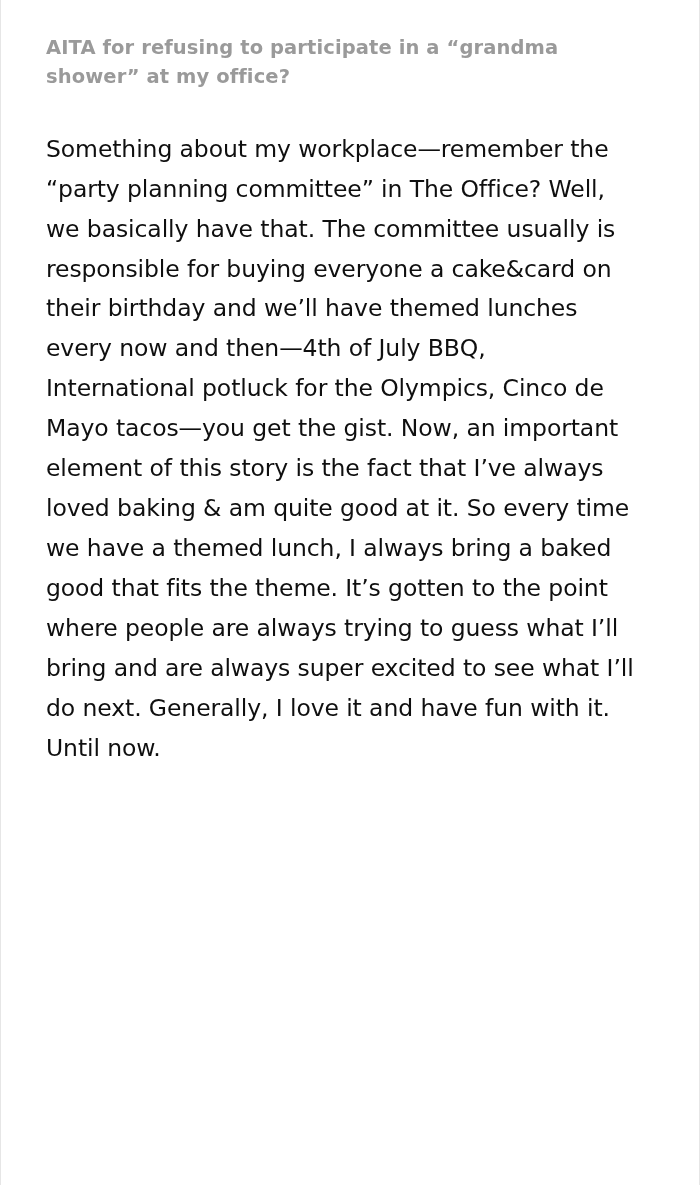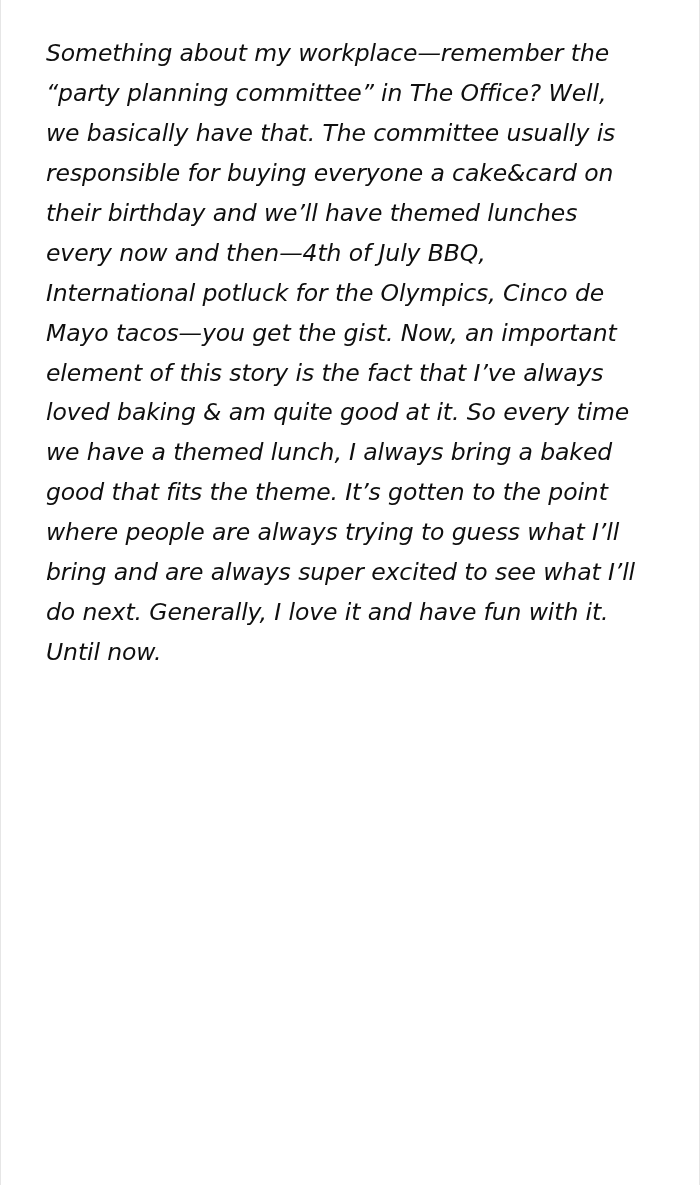"AITA for refusing to participate" h1.post-title { html: none -> <h1>AITA for refusing to participate in a “grandma shower” at my office?</h1> }
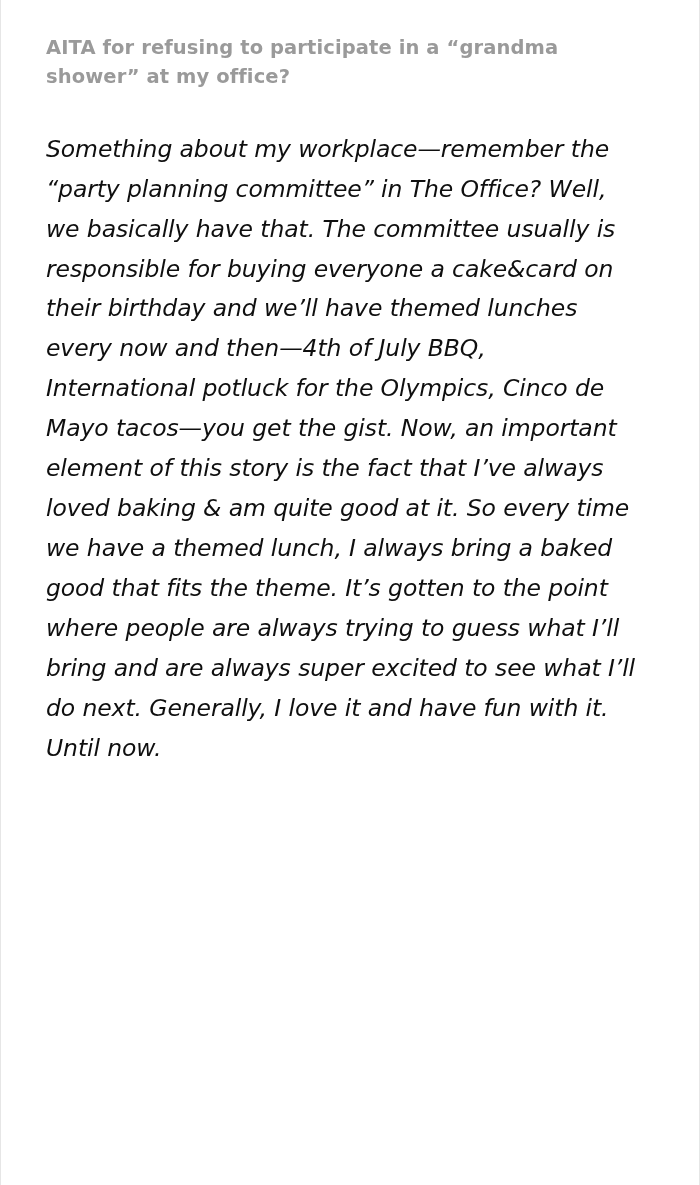"Something about my workplace—remember" .post-body p { font-style: italic -> none }
